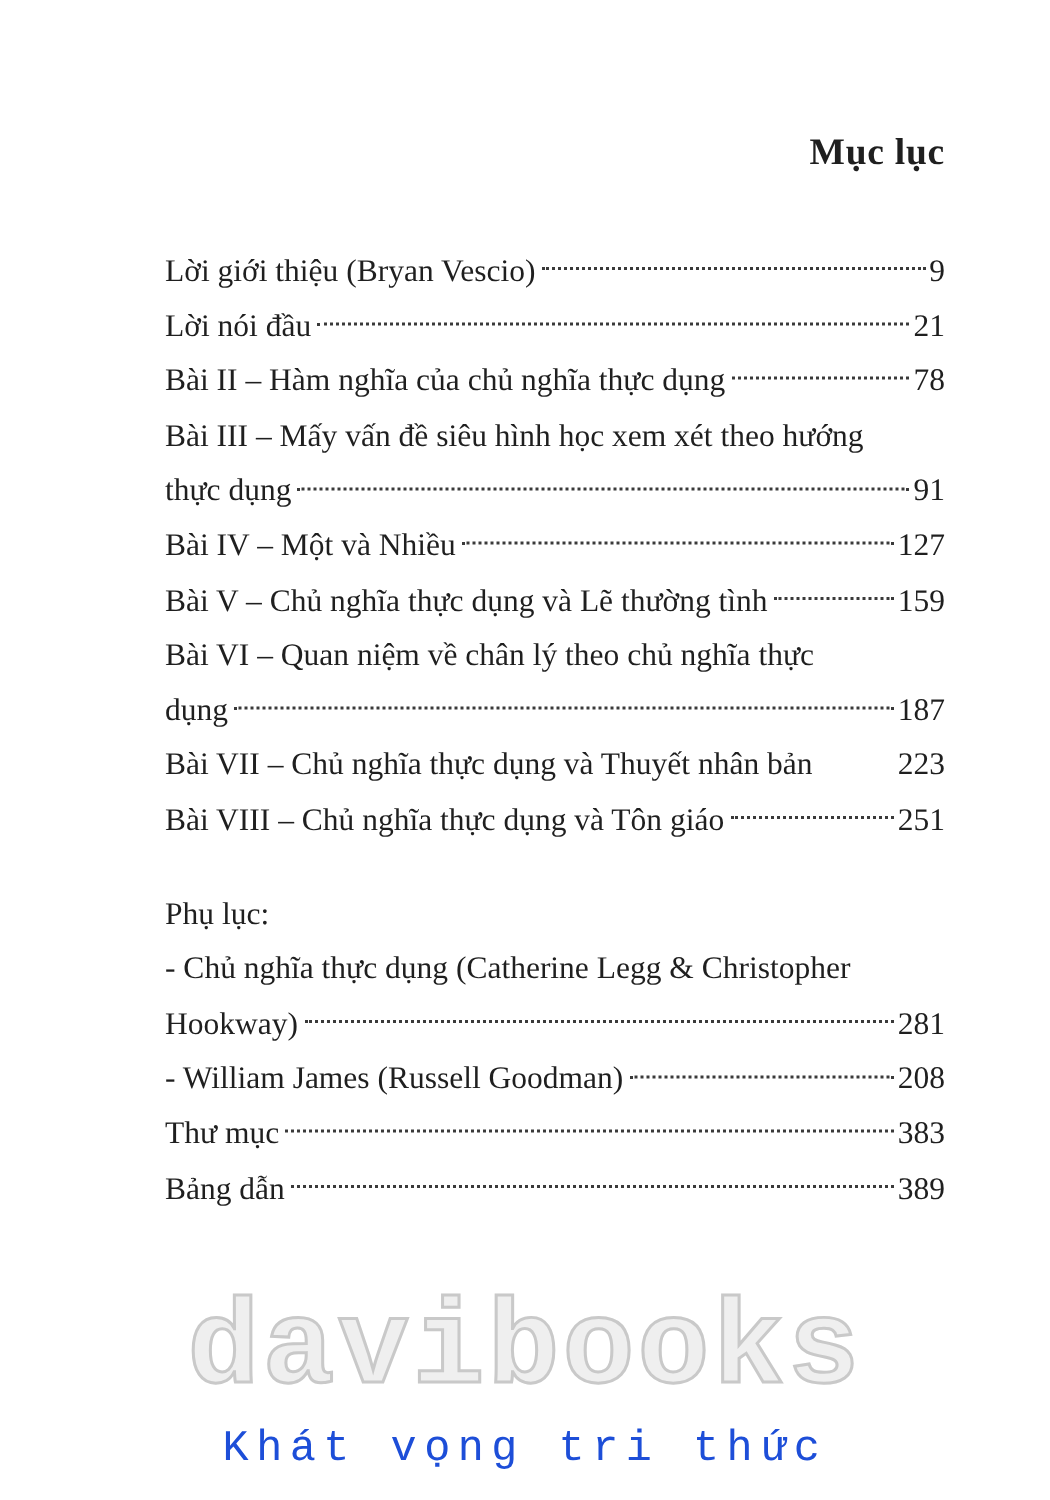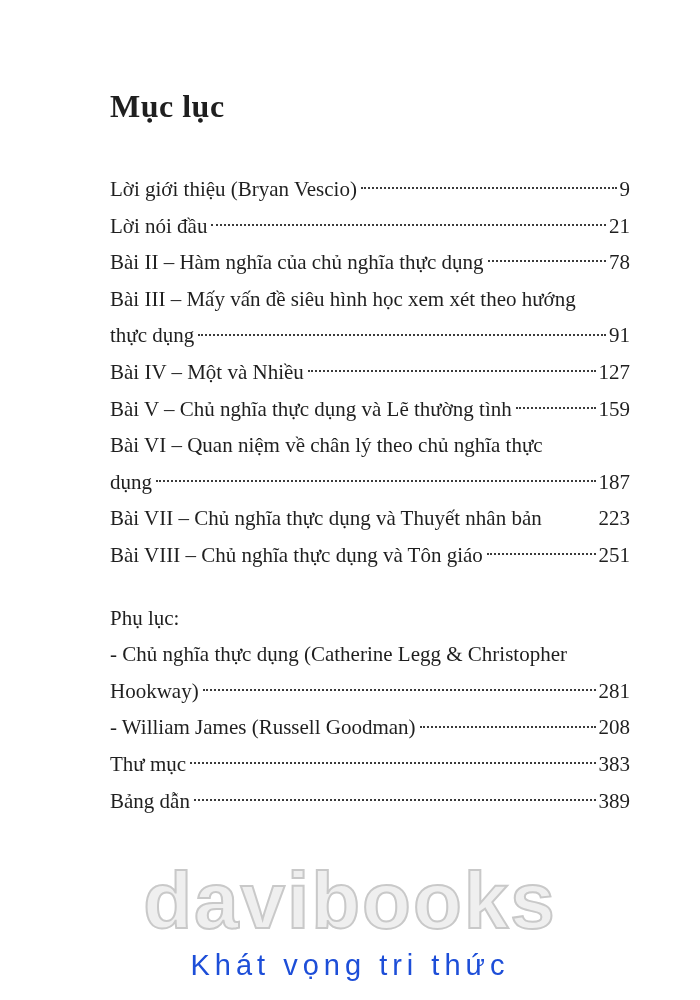"Mục lục" .title { font-size: 32px -> 25px; text-align: left -> right }
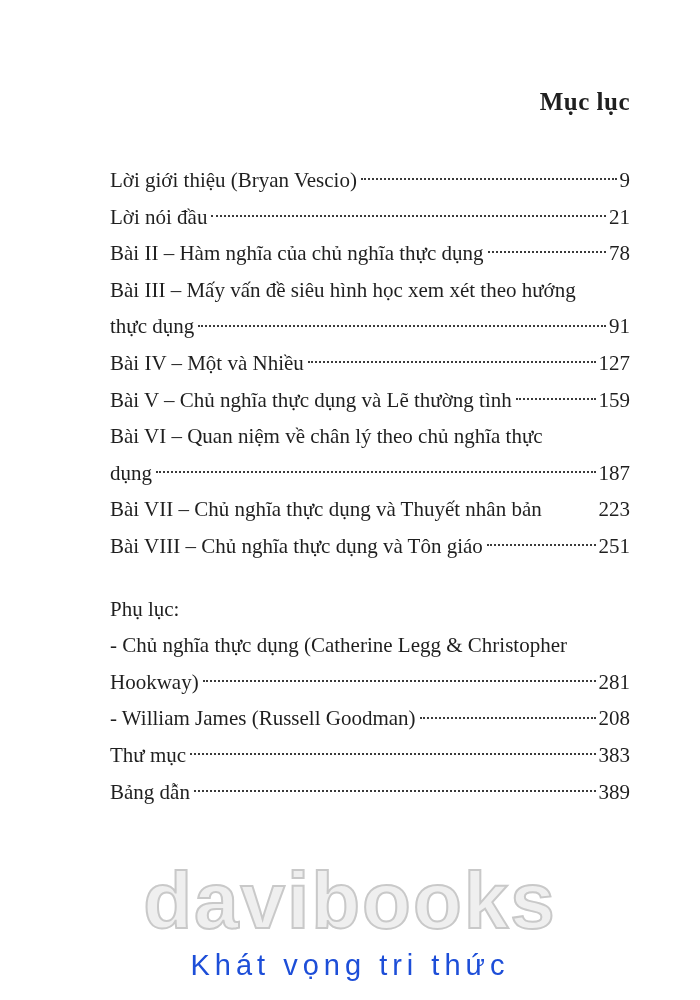"davibooks" .watermark { font-family: Liberation Sans, sans-serif -> Liberation Mono, monospace }
